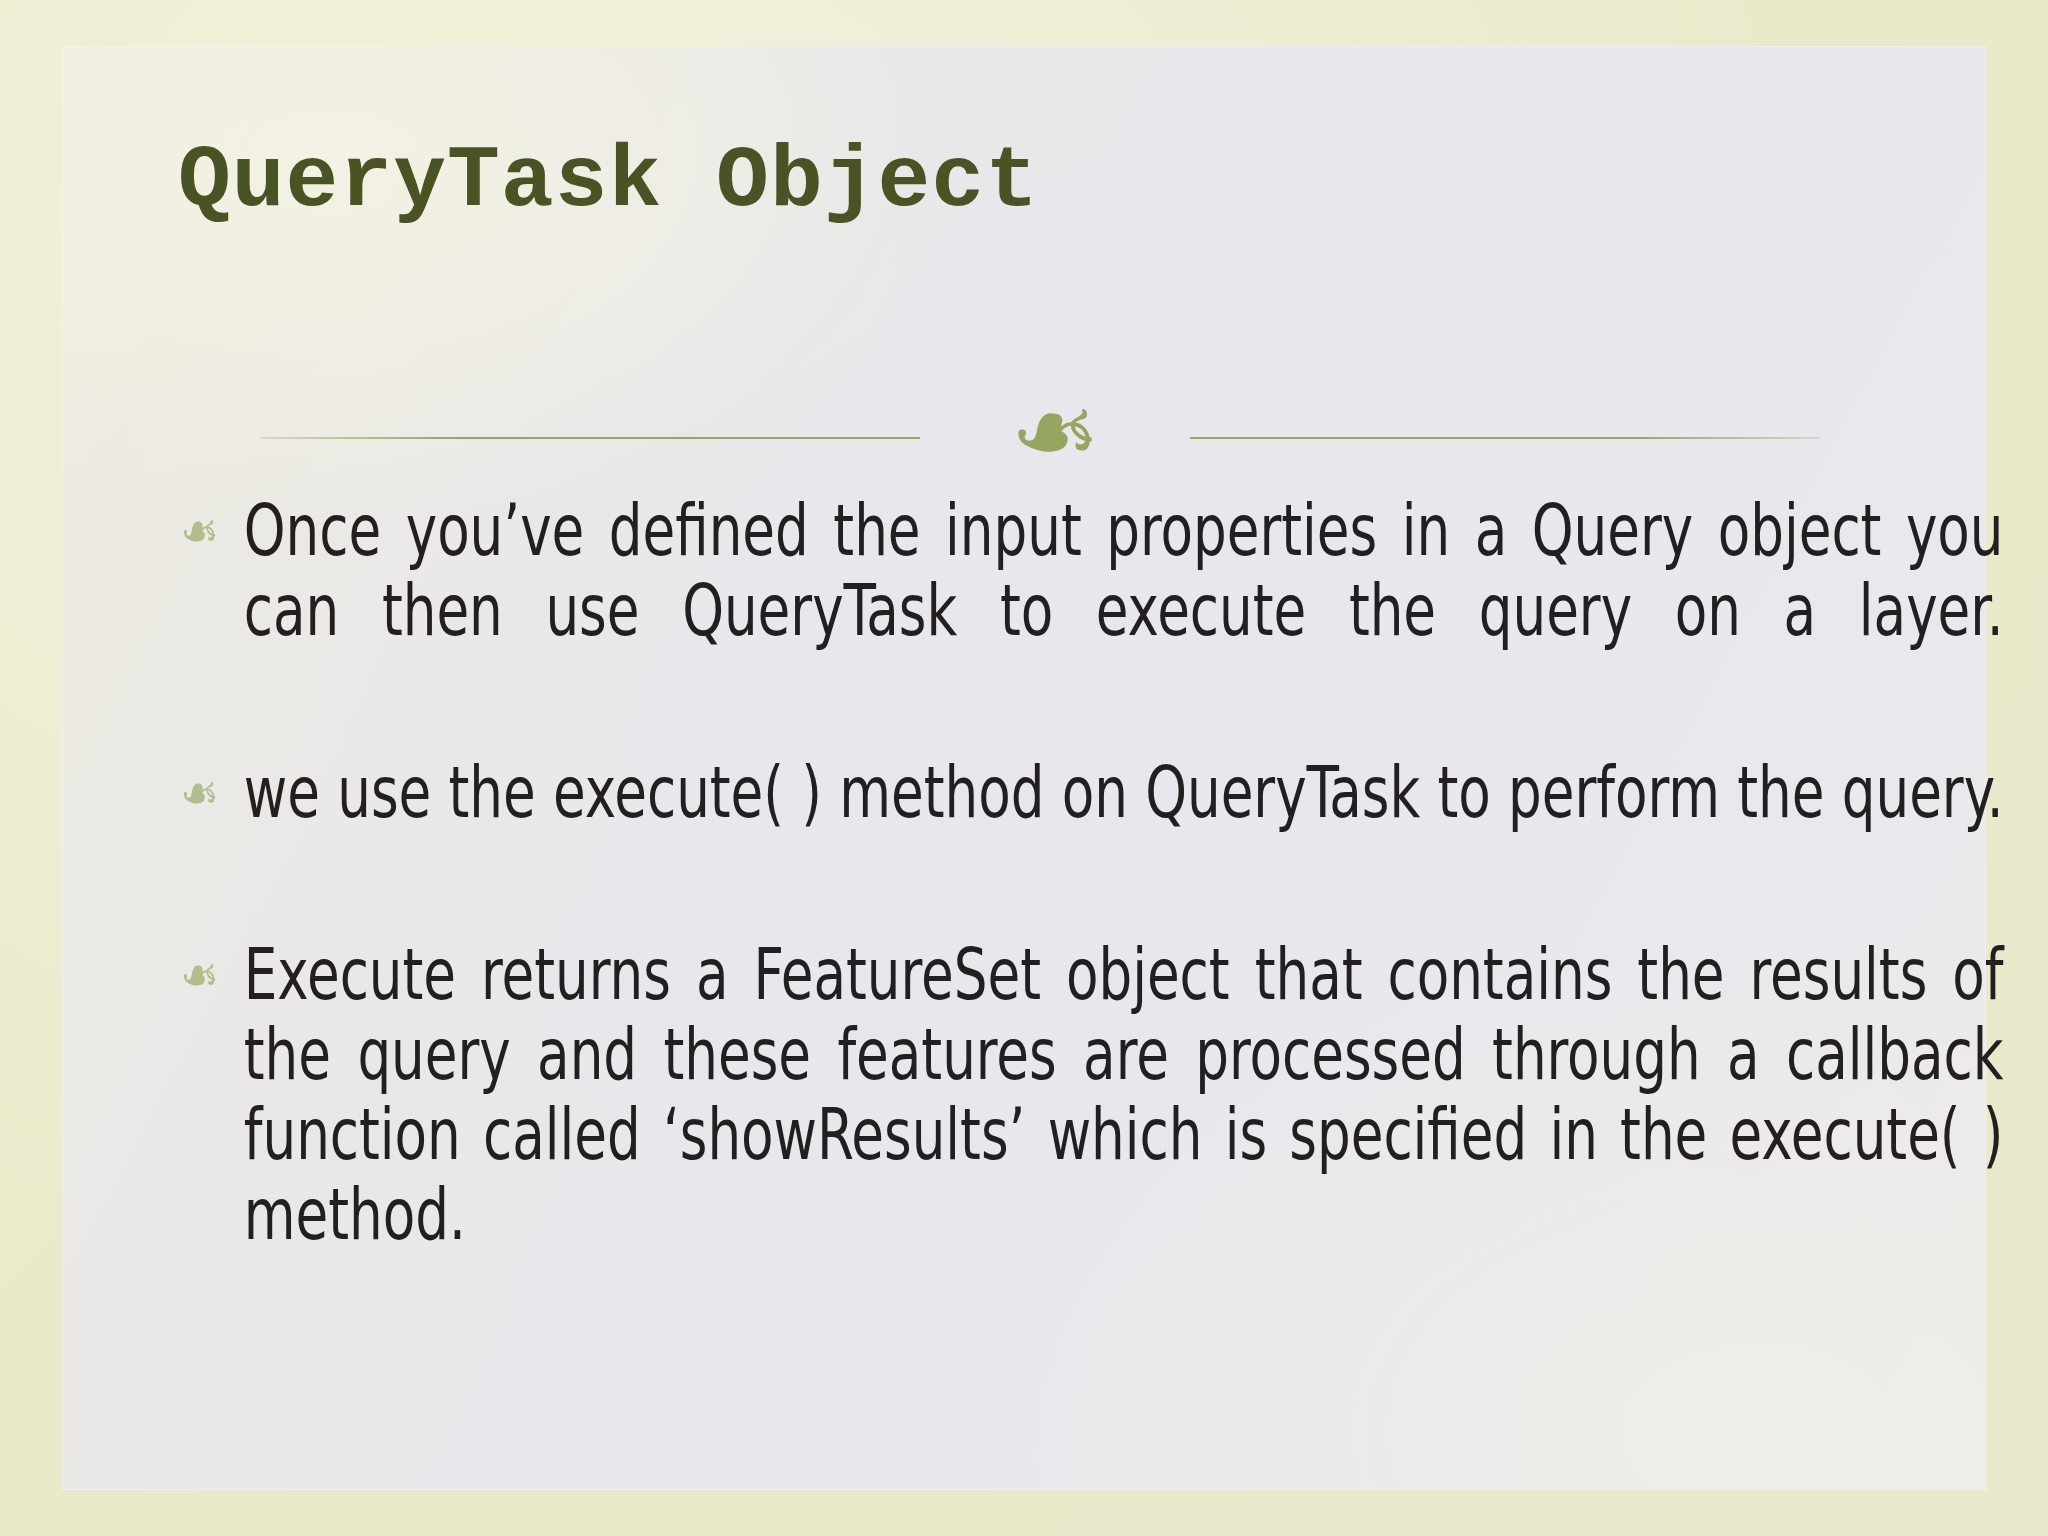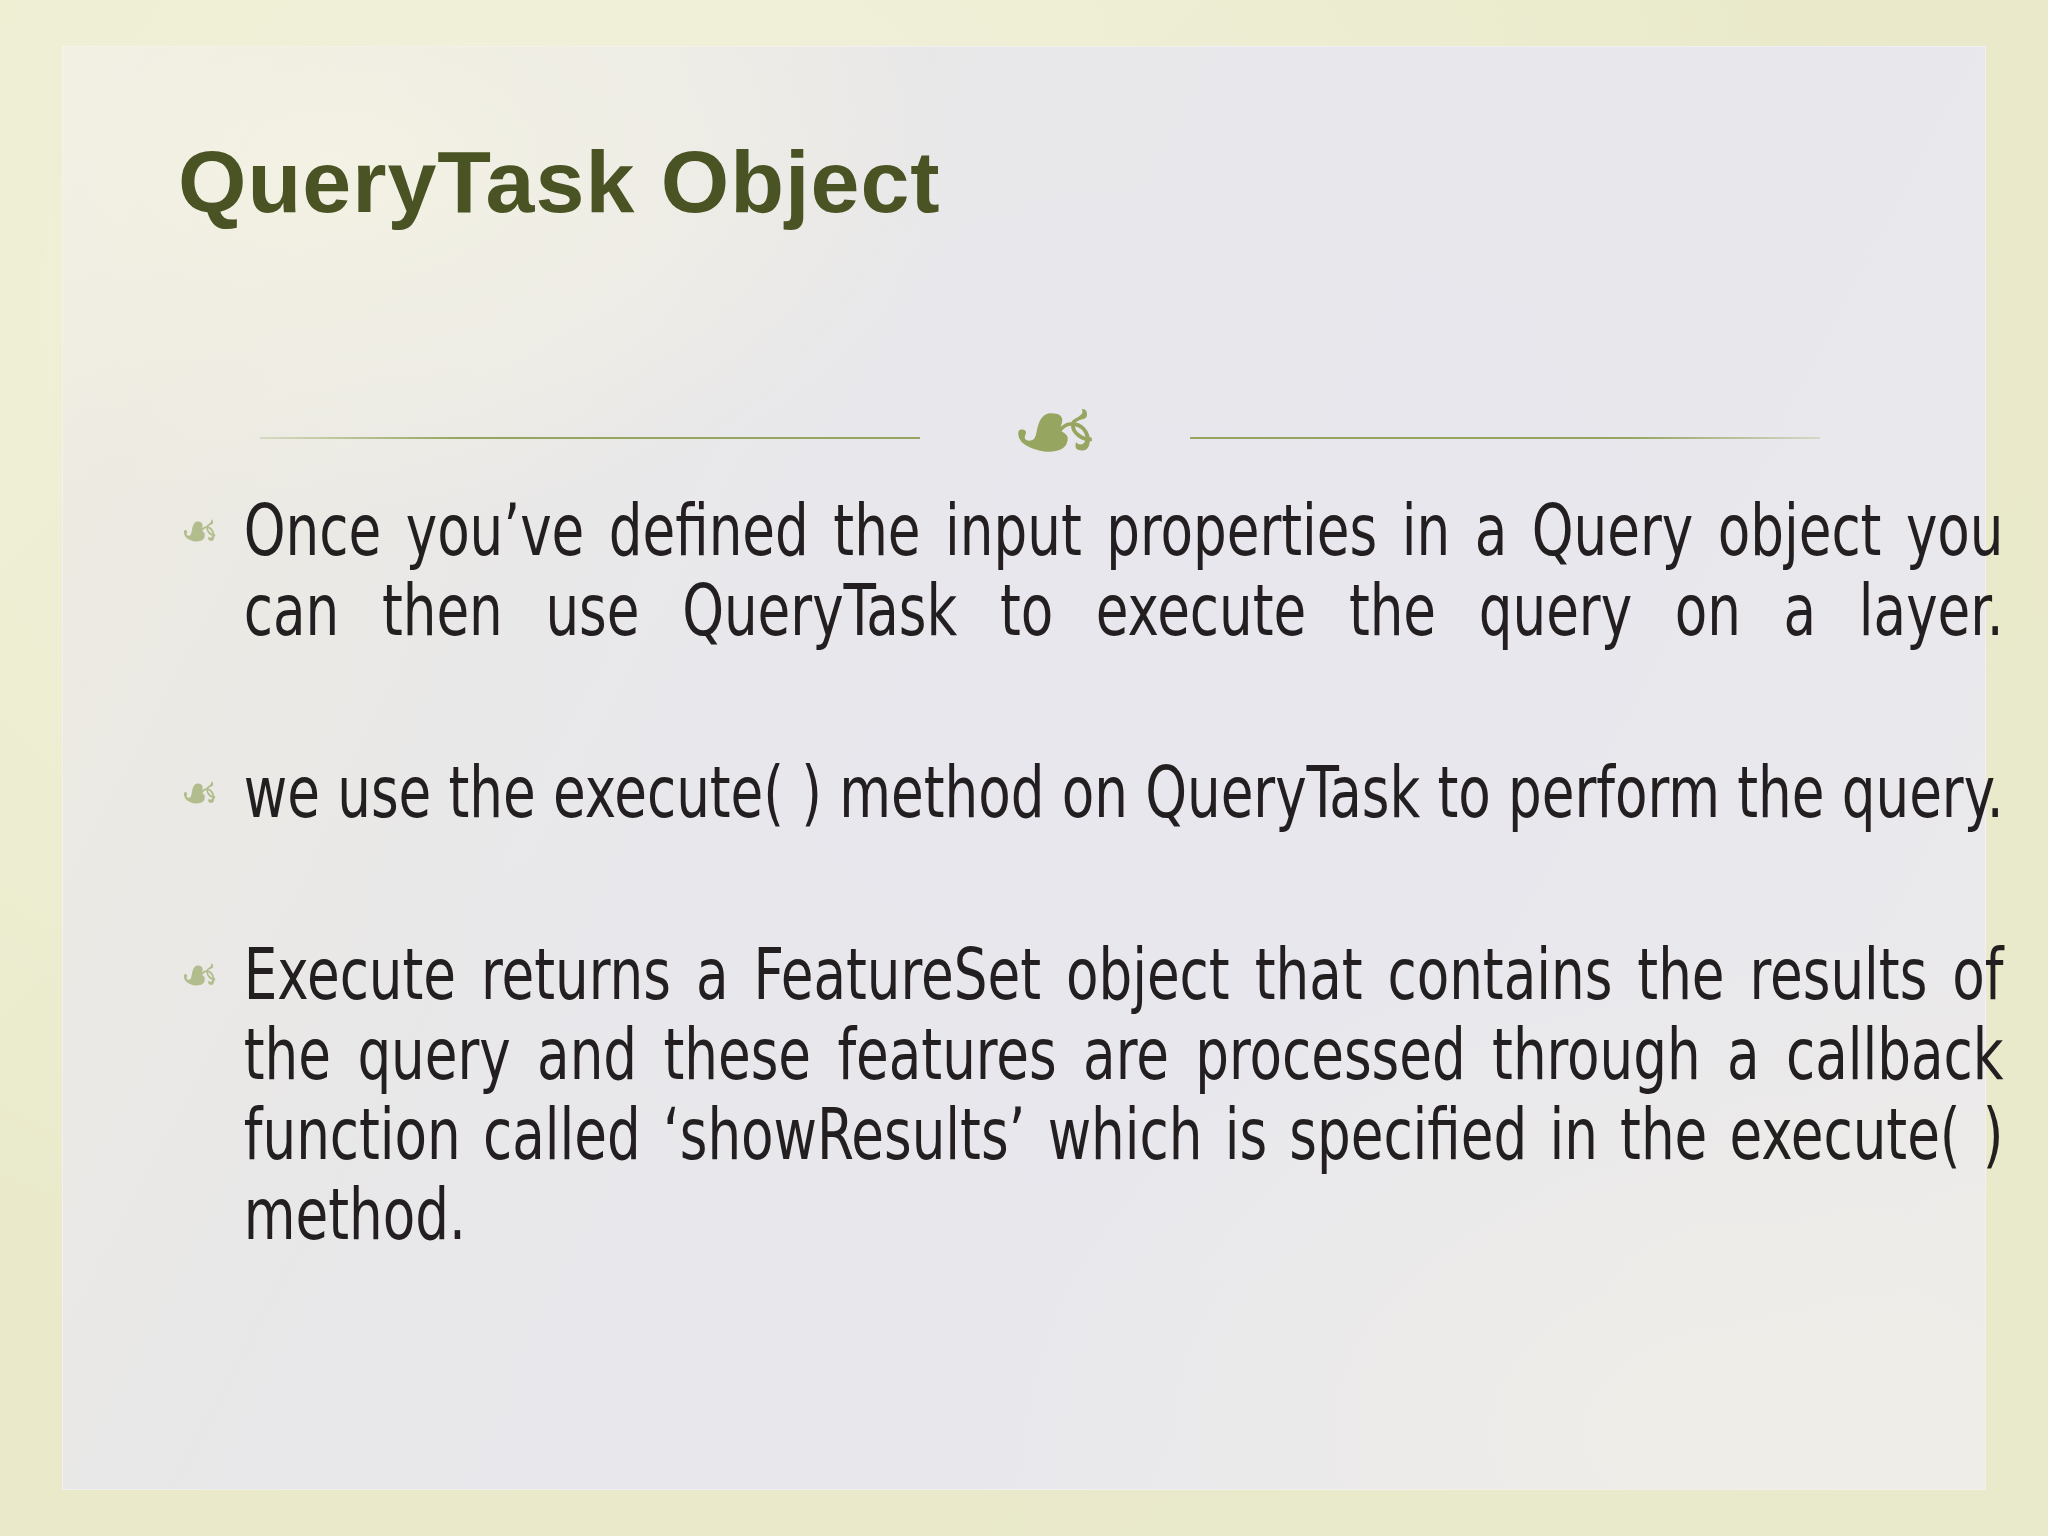"QueryTask Object" #title { font-family: Liberation Sans, sans-serif -> Liberation Mono, monospace }
